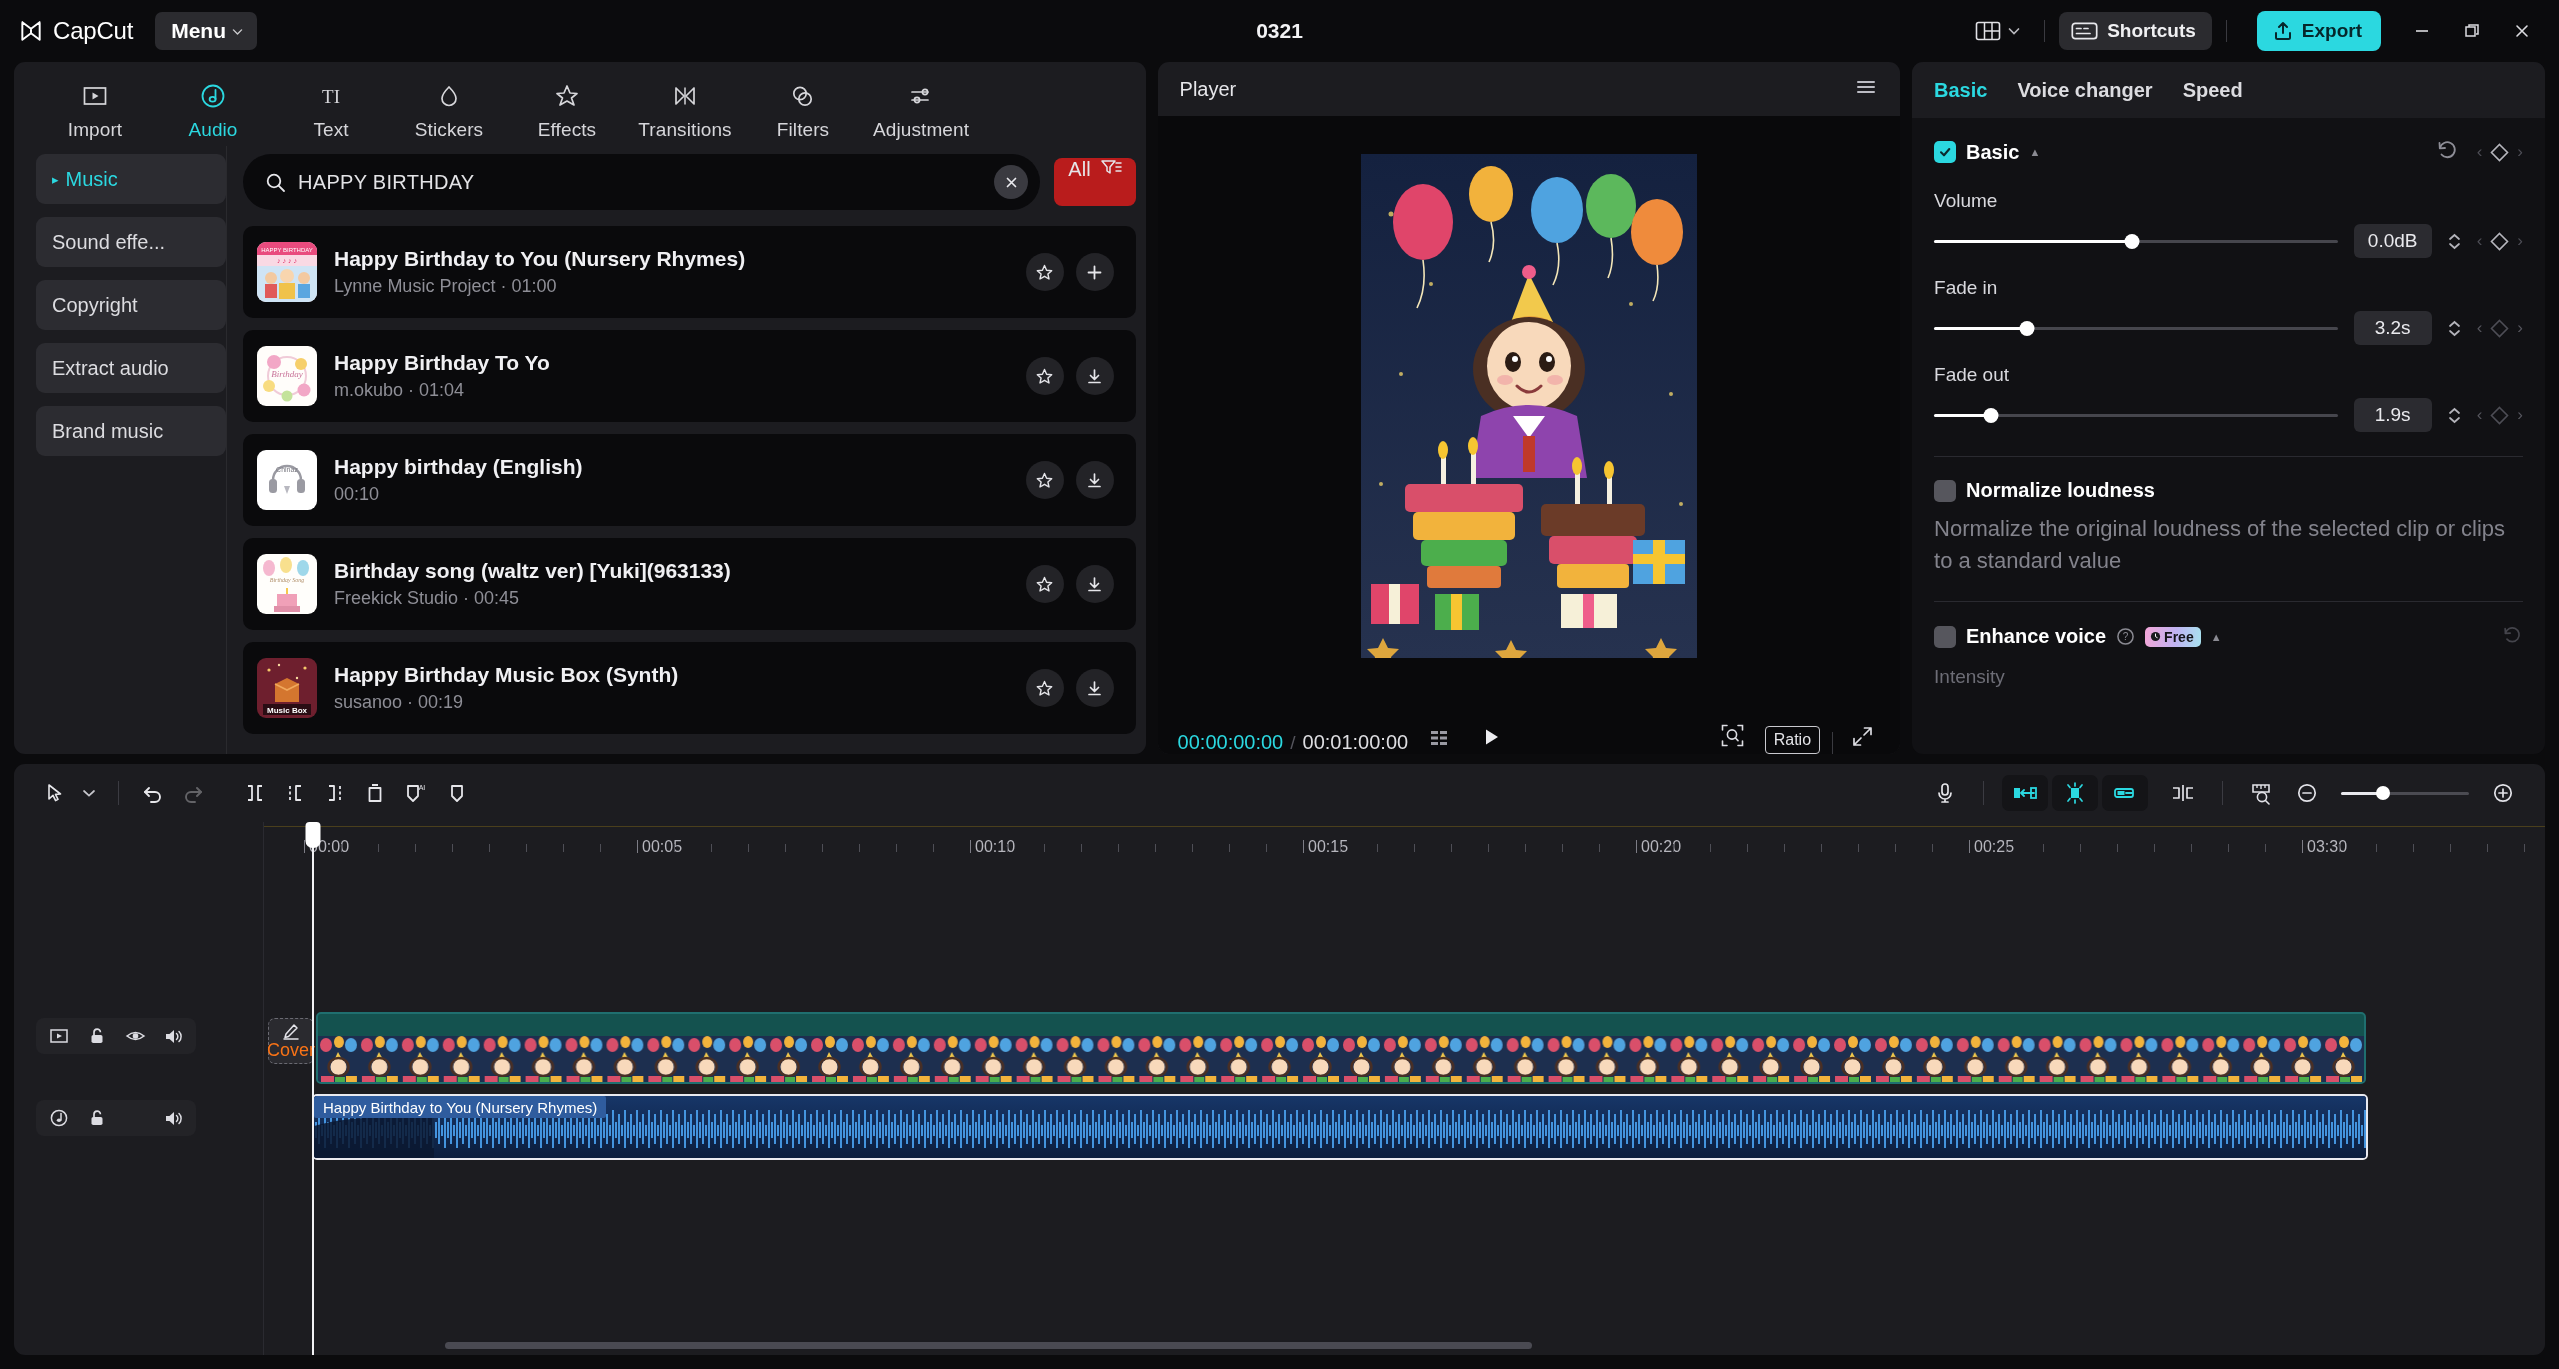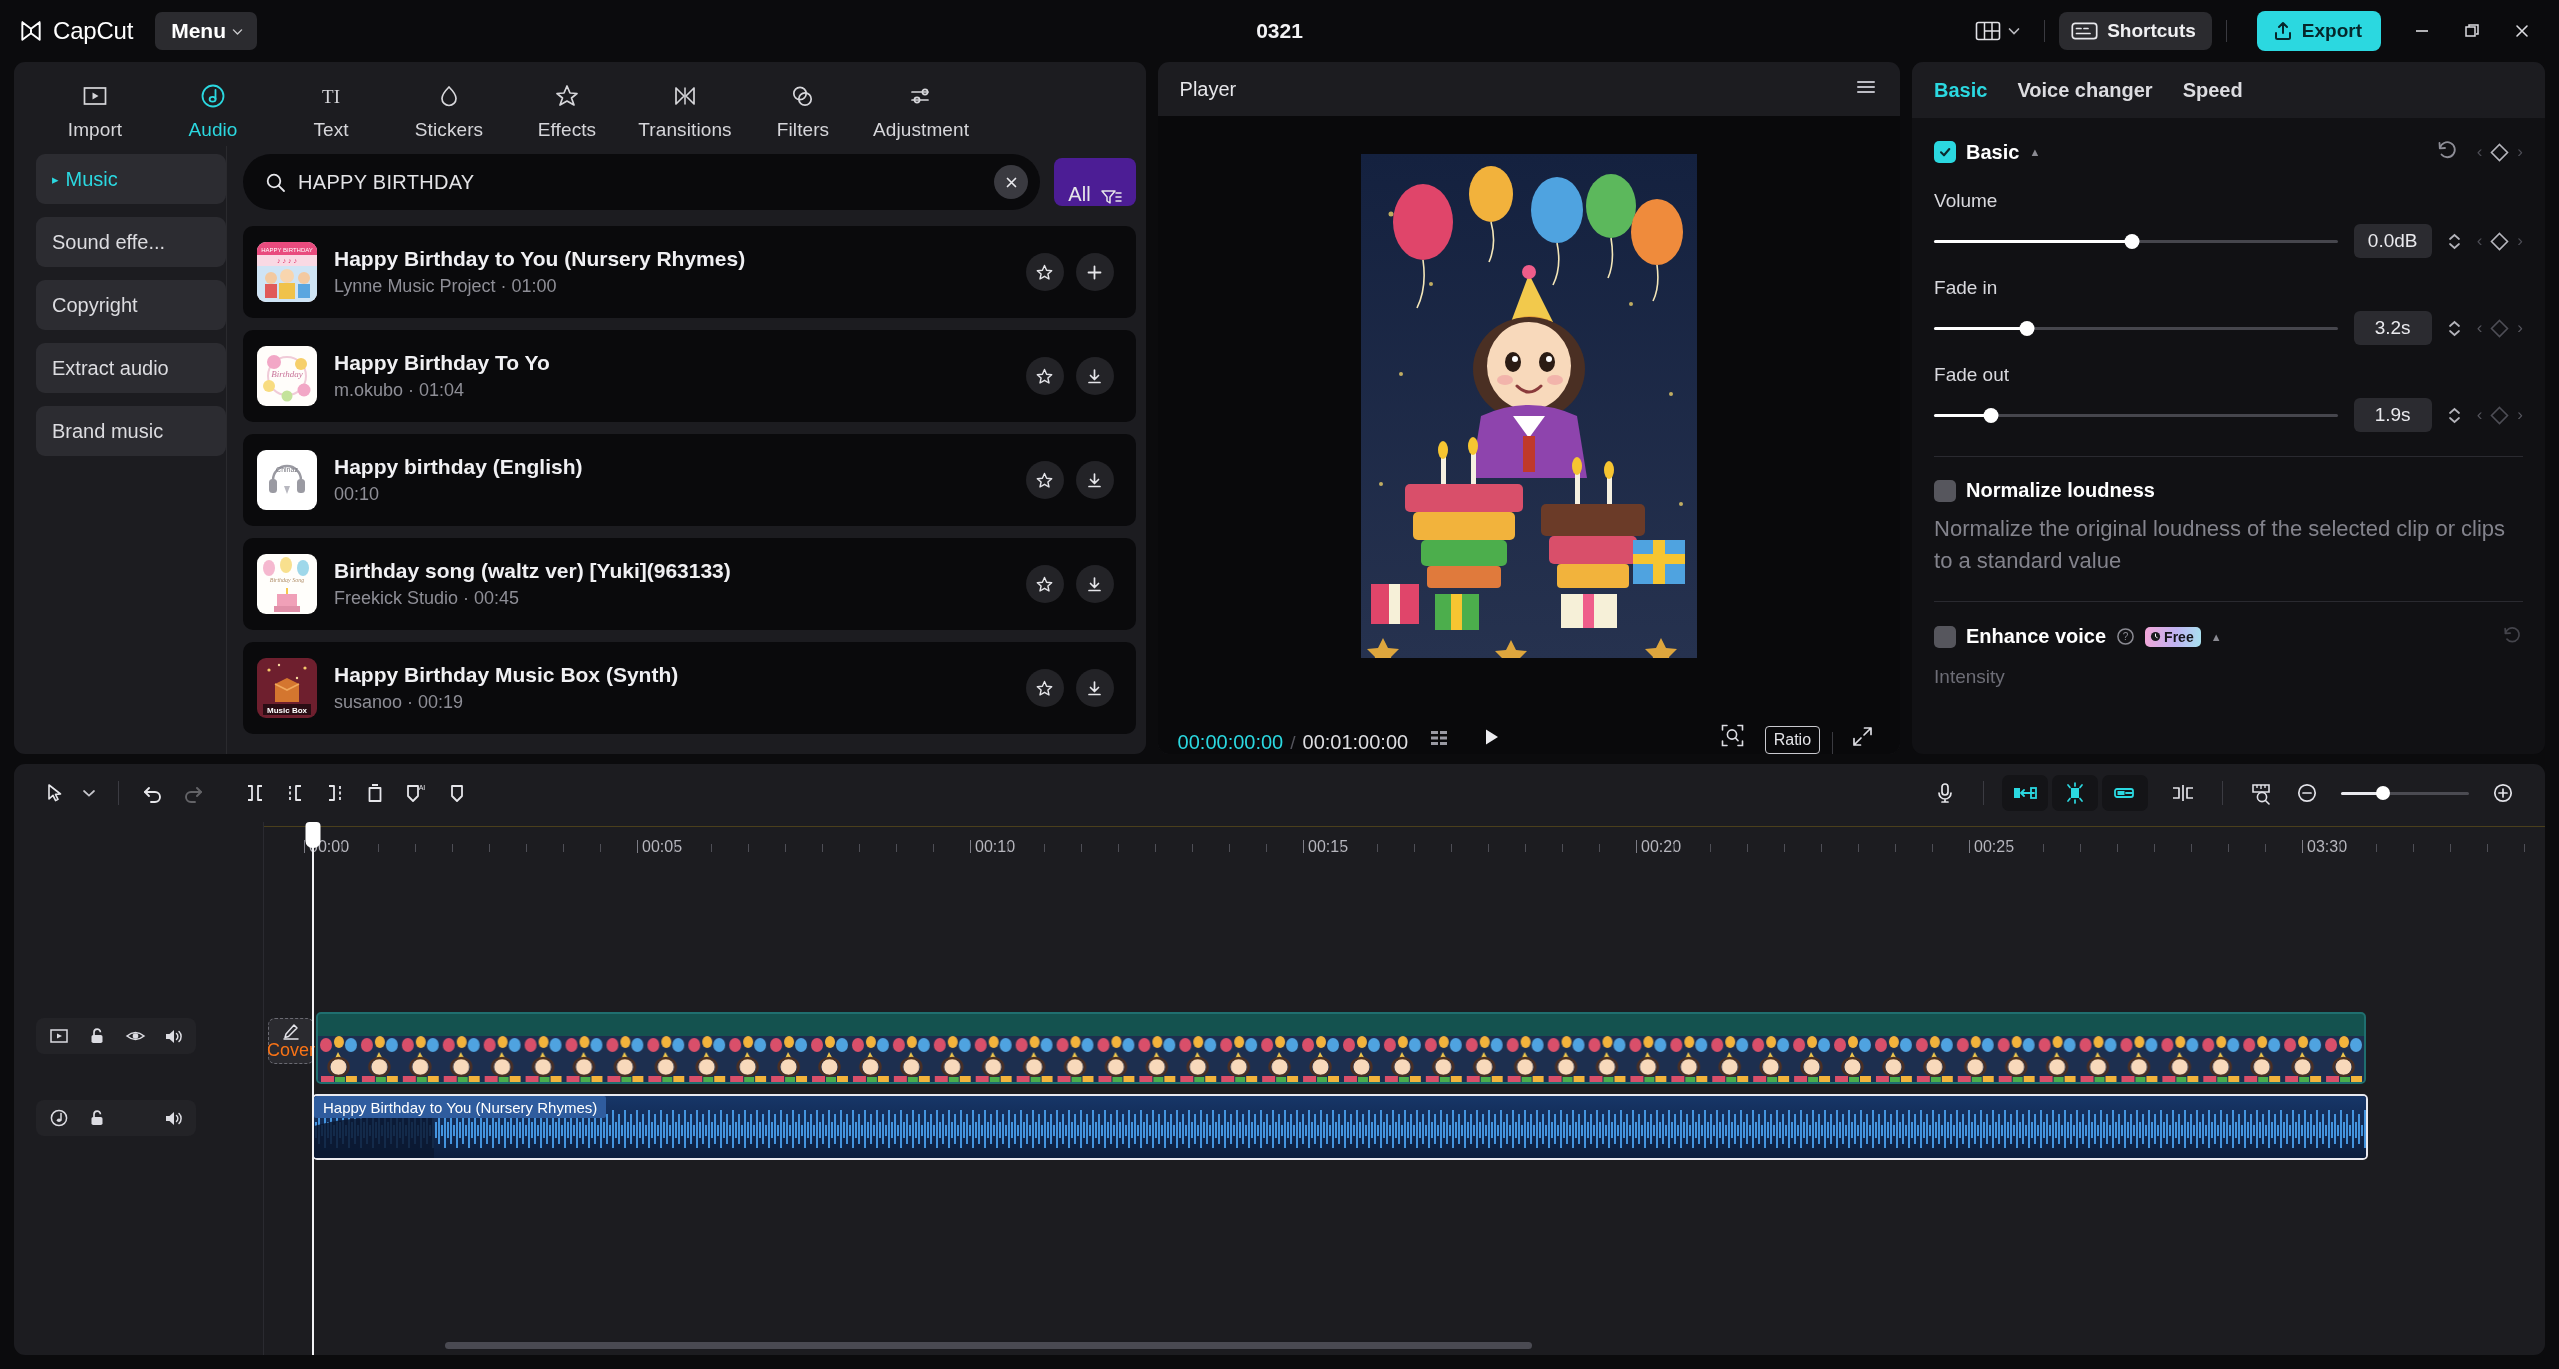"All" .filter-btn { align-items: flex-end -> flex-start; background: #4c1d95 -> #b91c1c }
